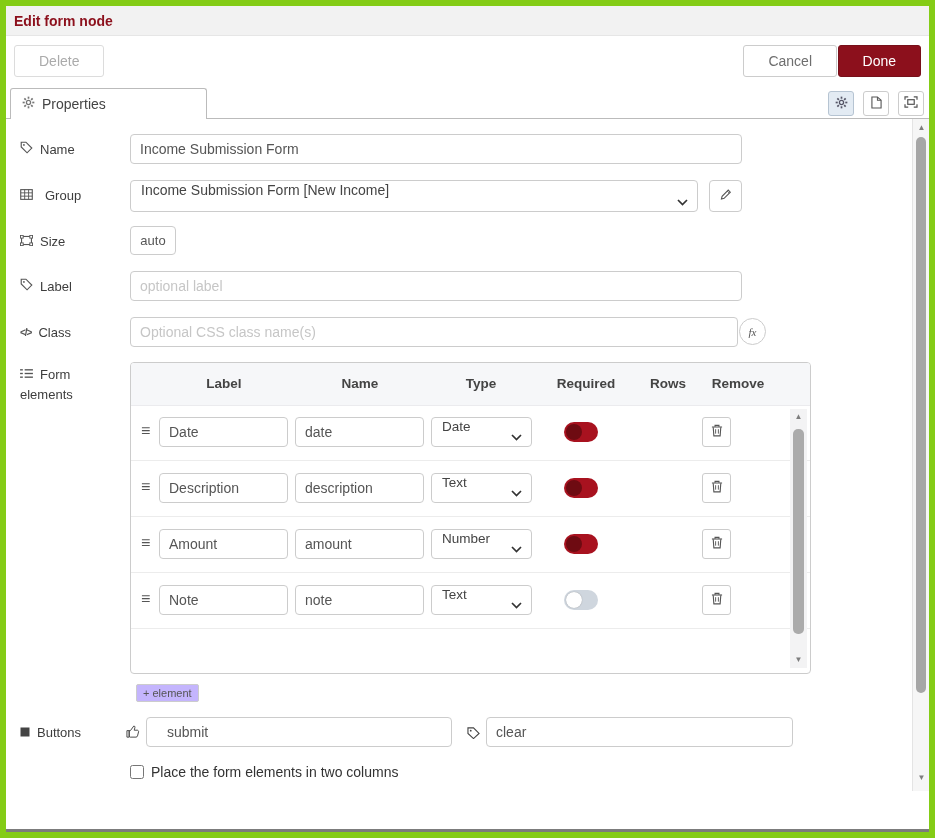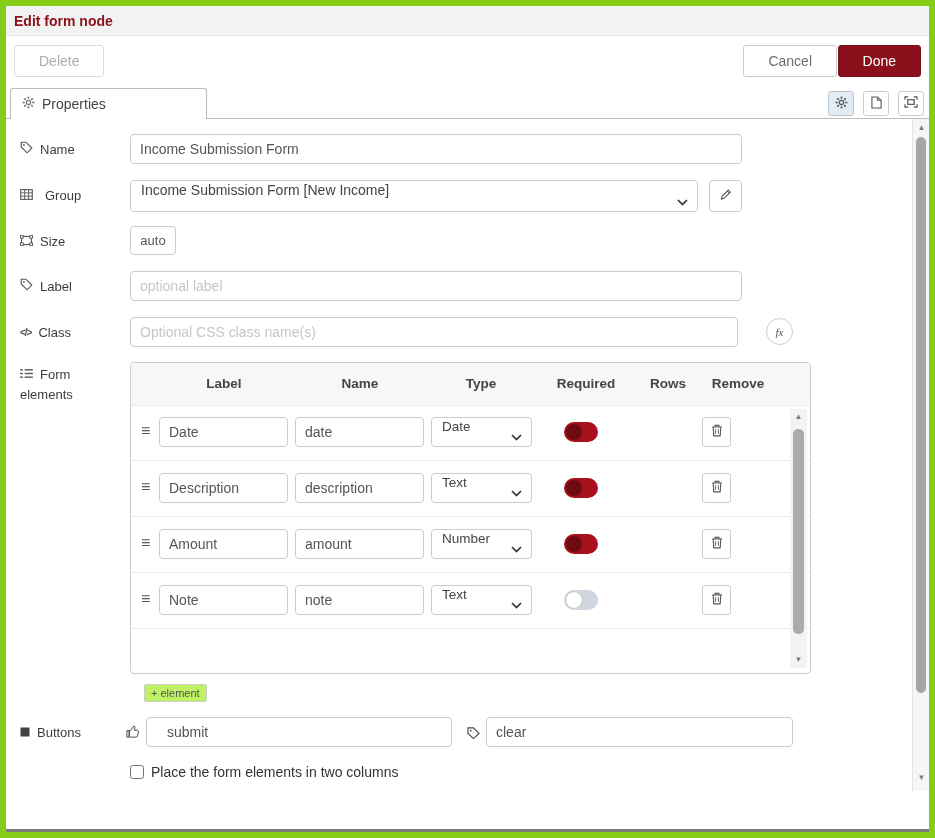"fx" .btn-fx { left: 760px -> 733px }
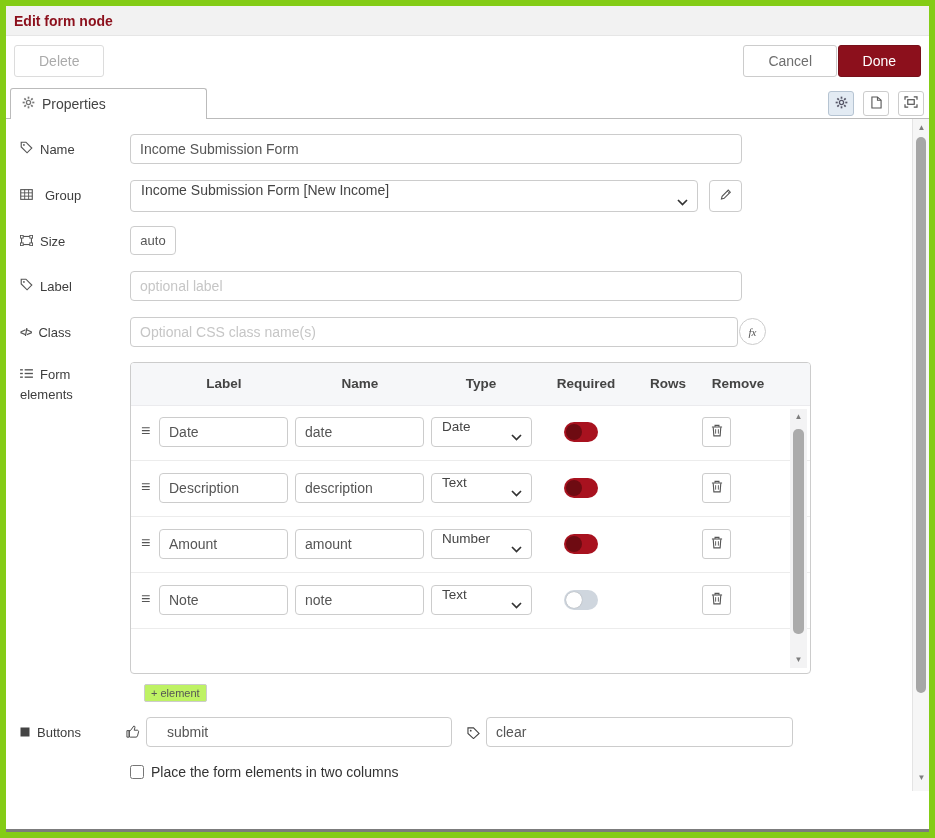"+ element" .add-el-btn { background: #bef264 -> #c4b5fd; left: 138px -> 130px }
